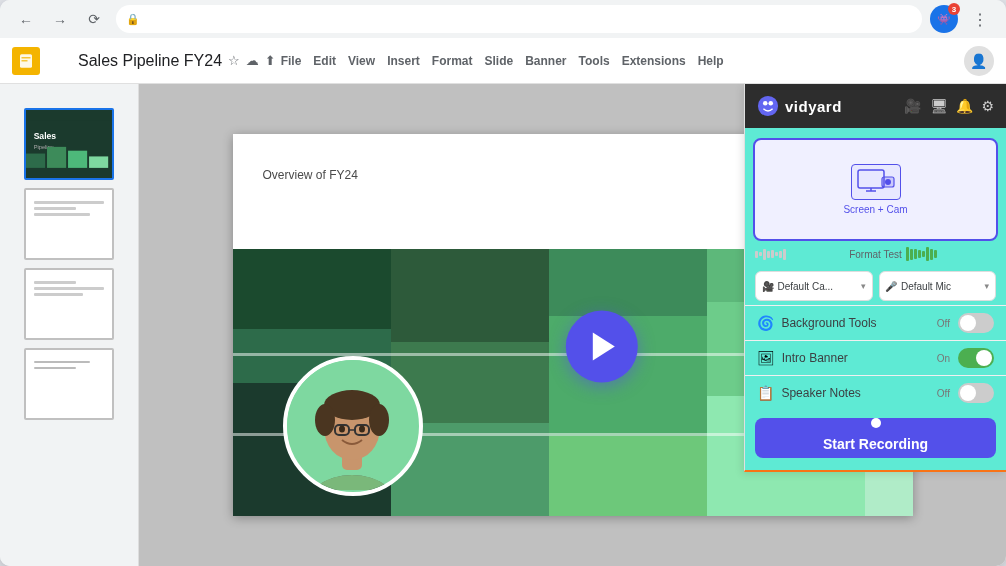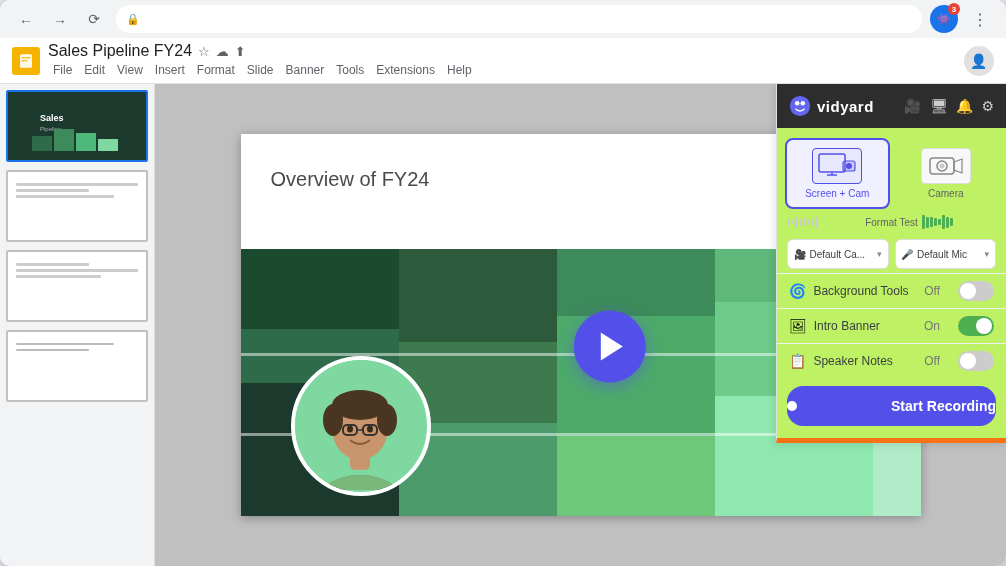"Sales Pipeline FY24" .slides-title-area { flex-direction: column -> row; margin-left: none -> 30px }
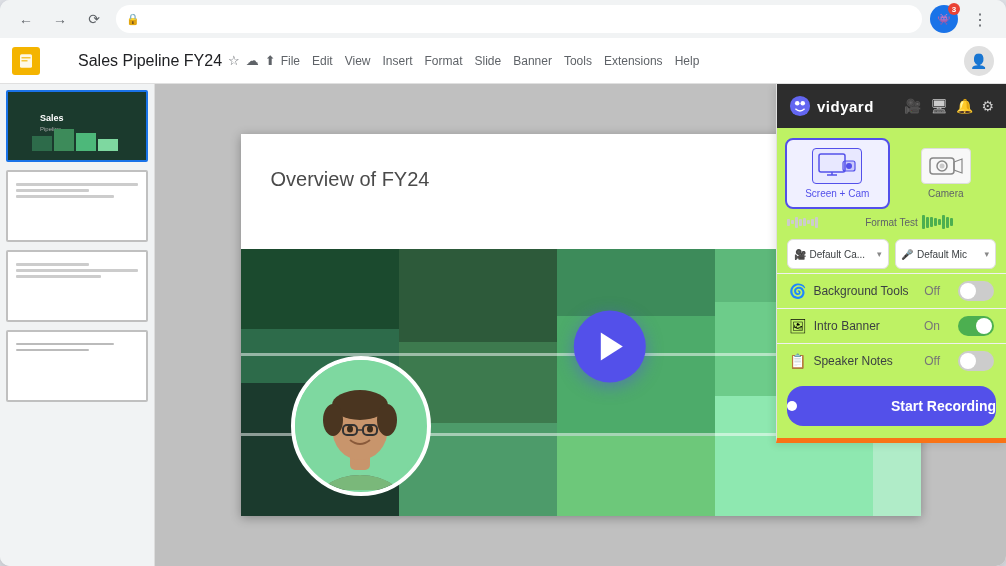"File" .slides-menu span { font-weight: none -> bold }
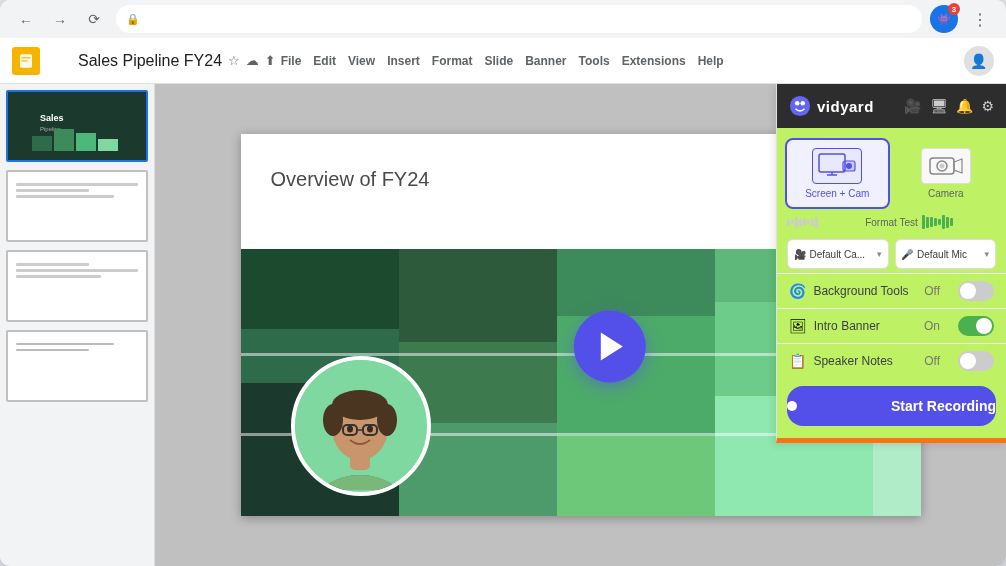"vidyard" .vidyard-panel { background: #bef264 -> #5eead4; border-bottom: 5px solid #f97316 -> 2px solid #f97316; width: 230px -> 262px }
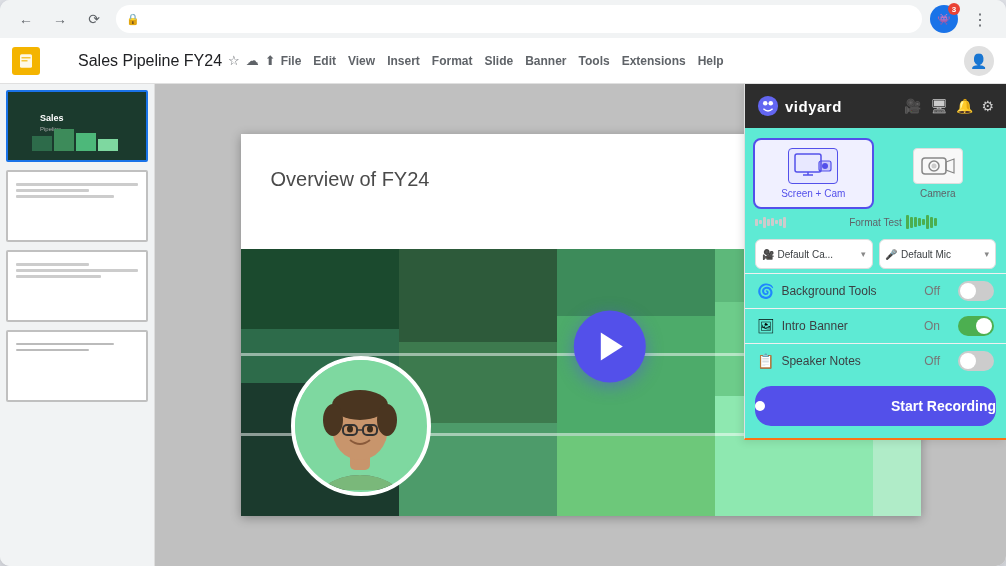"Sales" .slide-panel { padding: 6px -> 24px; width: 155px -> 139px }
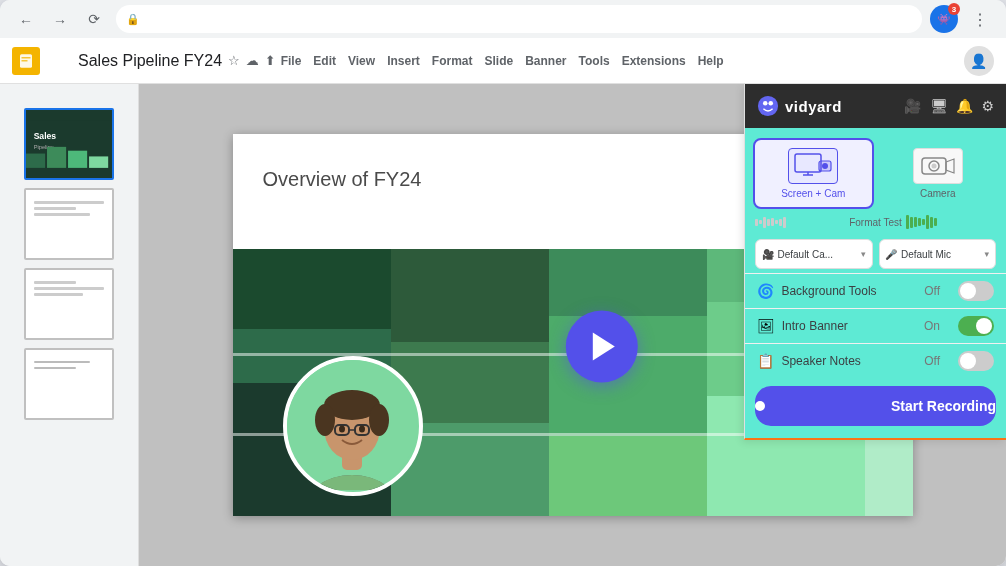"Overview of FY24" .slide-subtitle { font-size: 20px -> 12px }
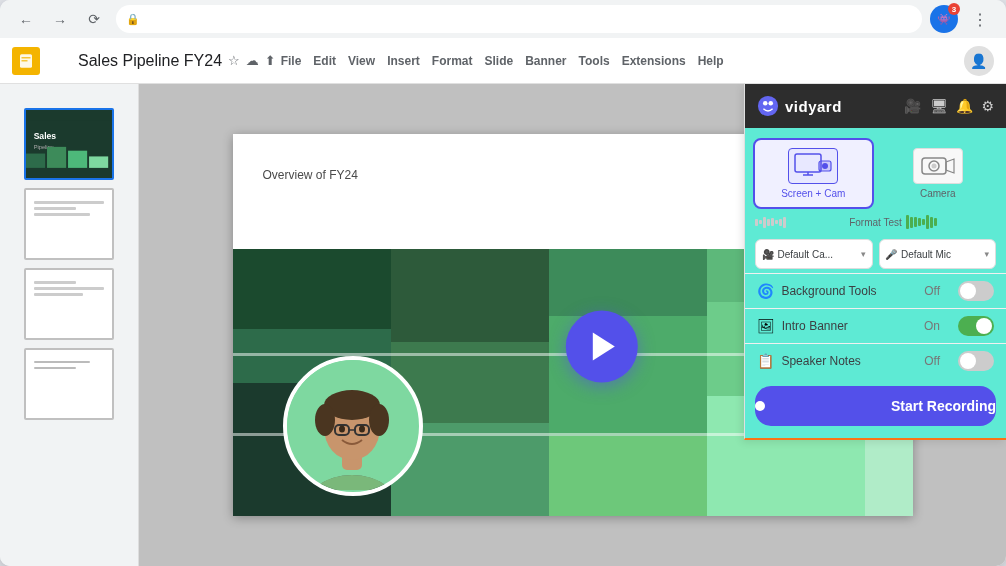"Screen + Cam" .rec-tab { padding: 8px 4px -> 24px 4px }
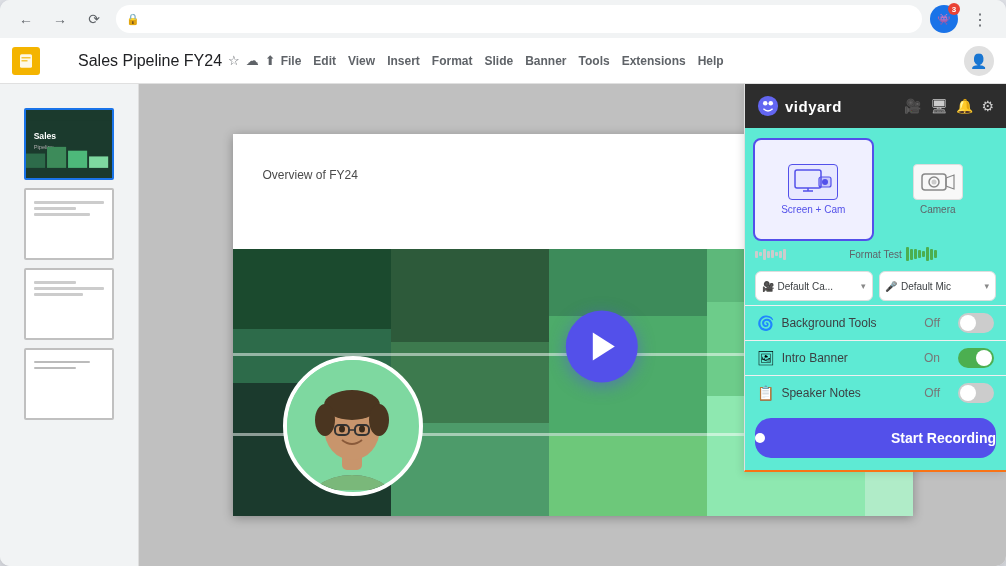"Camera" div.rec-tab { html: <div> <div> <svg> <rect></rect> <circle></circle> <circle></circle> <path></path> </svg> </div> <span>Camera</span> </div> -> none }
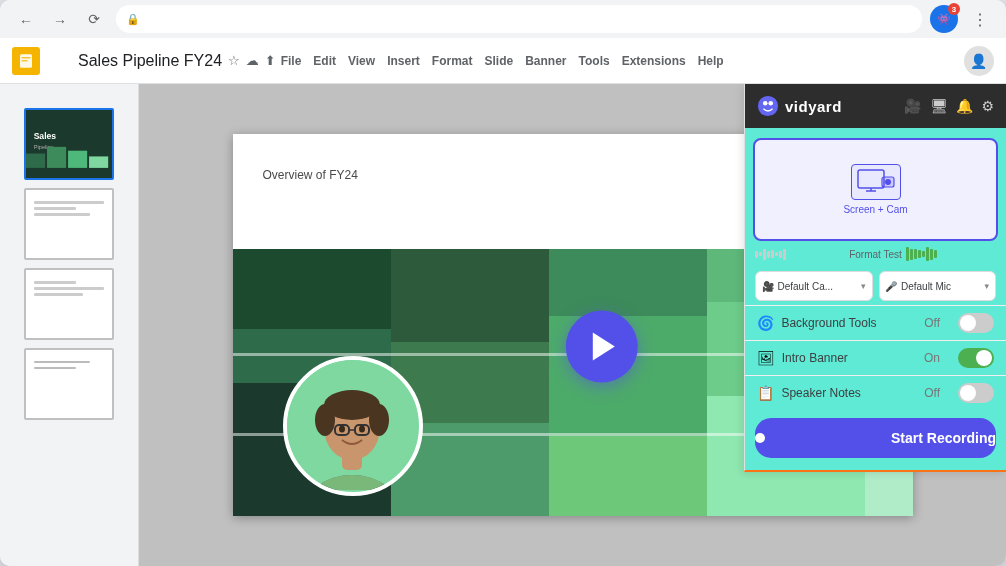"Off" .toggle-status { font-size: 12px -> 10px; margin-right: 14px -> 4px }
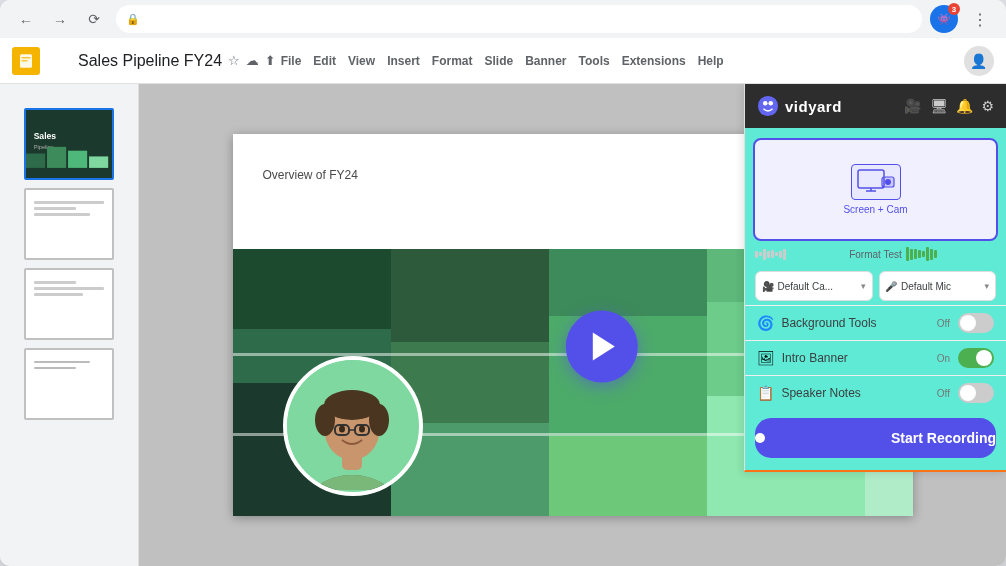"Start Recording" .start-recording-btn { border-radius: 16px -> 8px; flex-direction: none -> column; justify-content: space-between -> flex-start }
